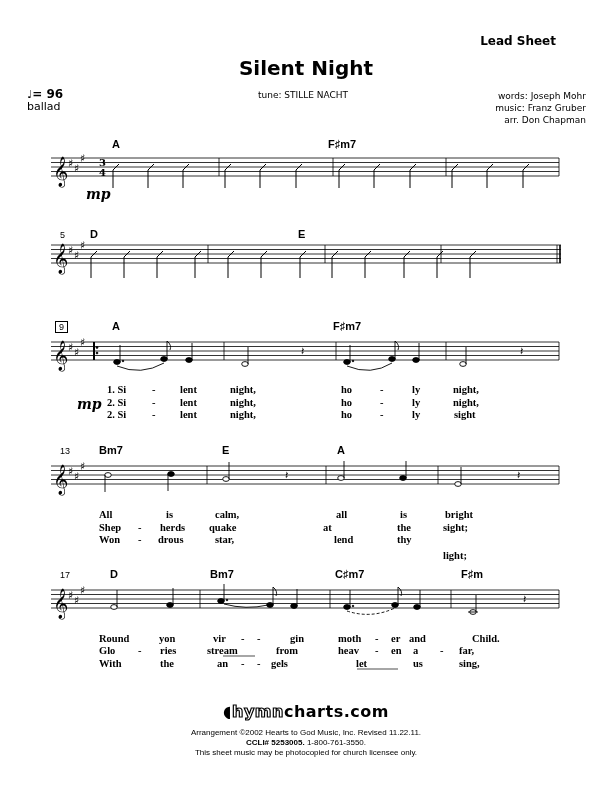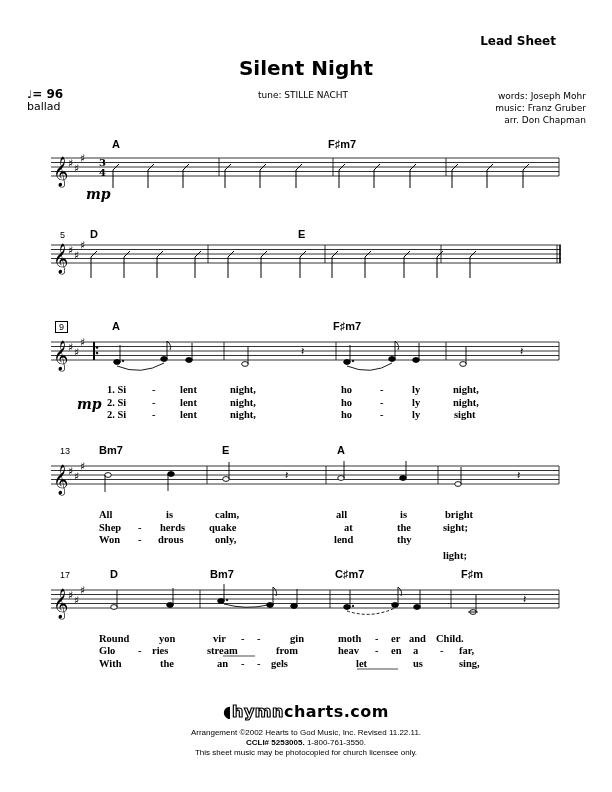"at" span.abs { left: 344px -> 323px }
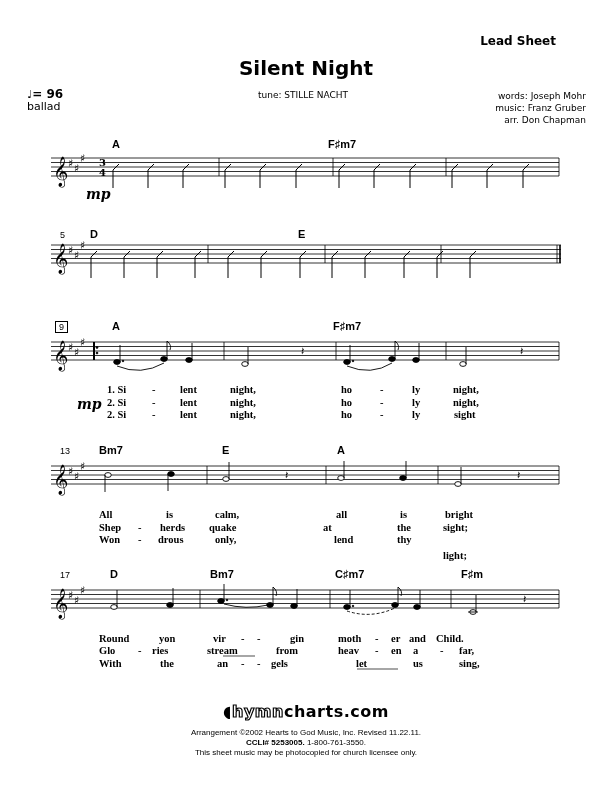"only," span.abs { text: only -> star }
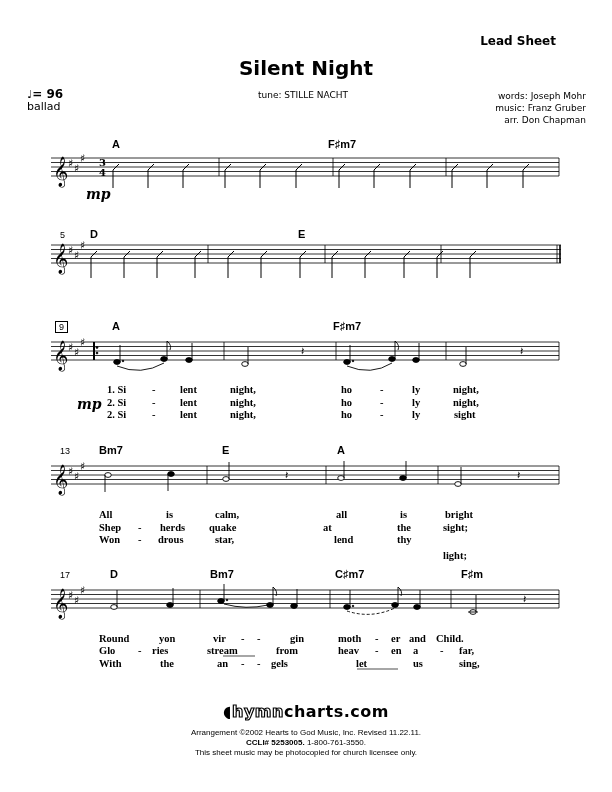"Child." span.abs { left: 436px -> 472px }
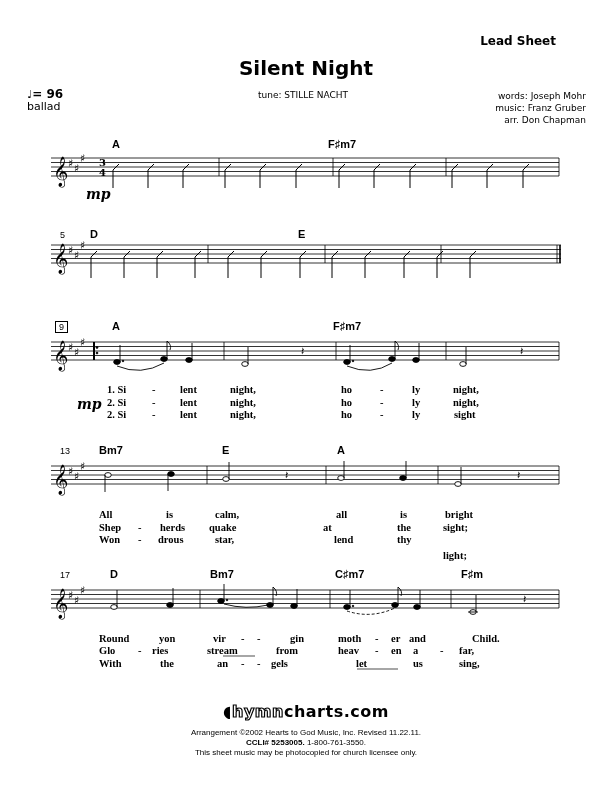"ries" span.abs { left: 152px -> 160px }
